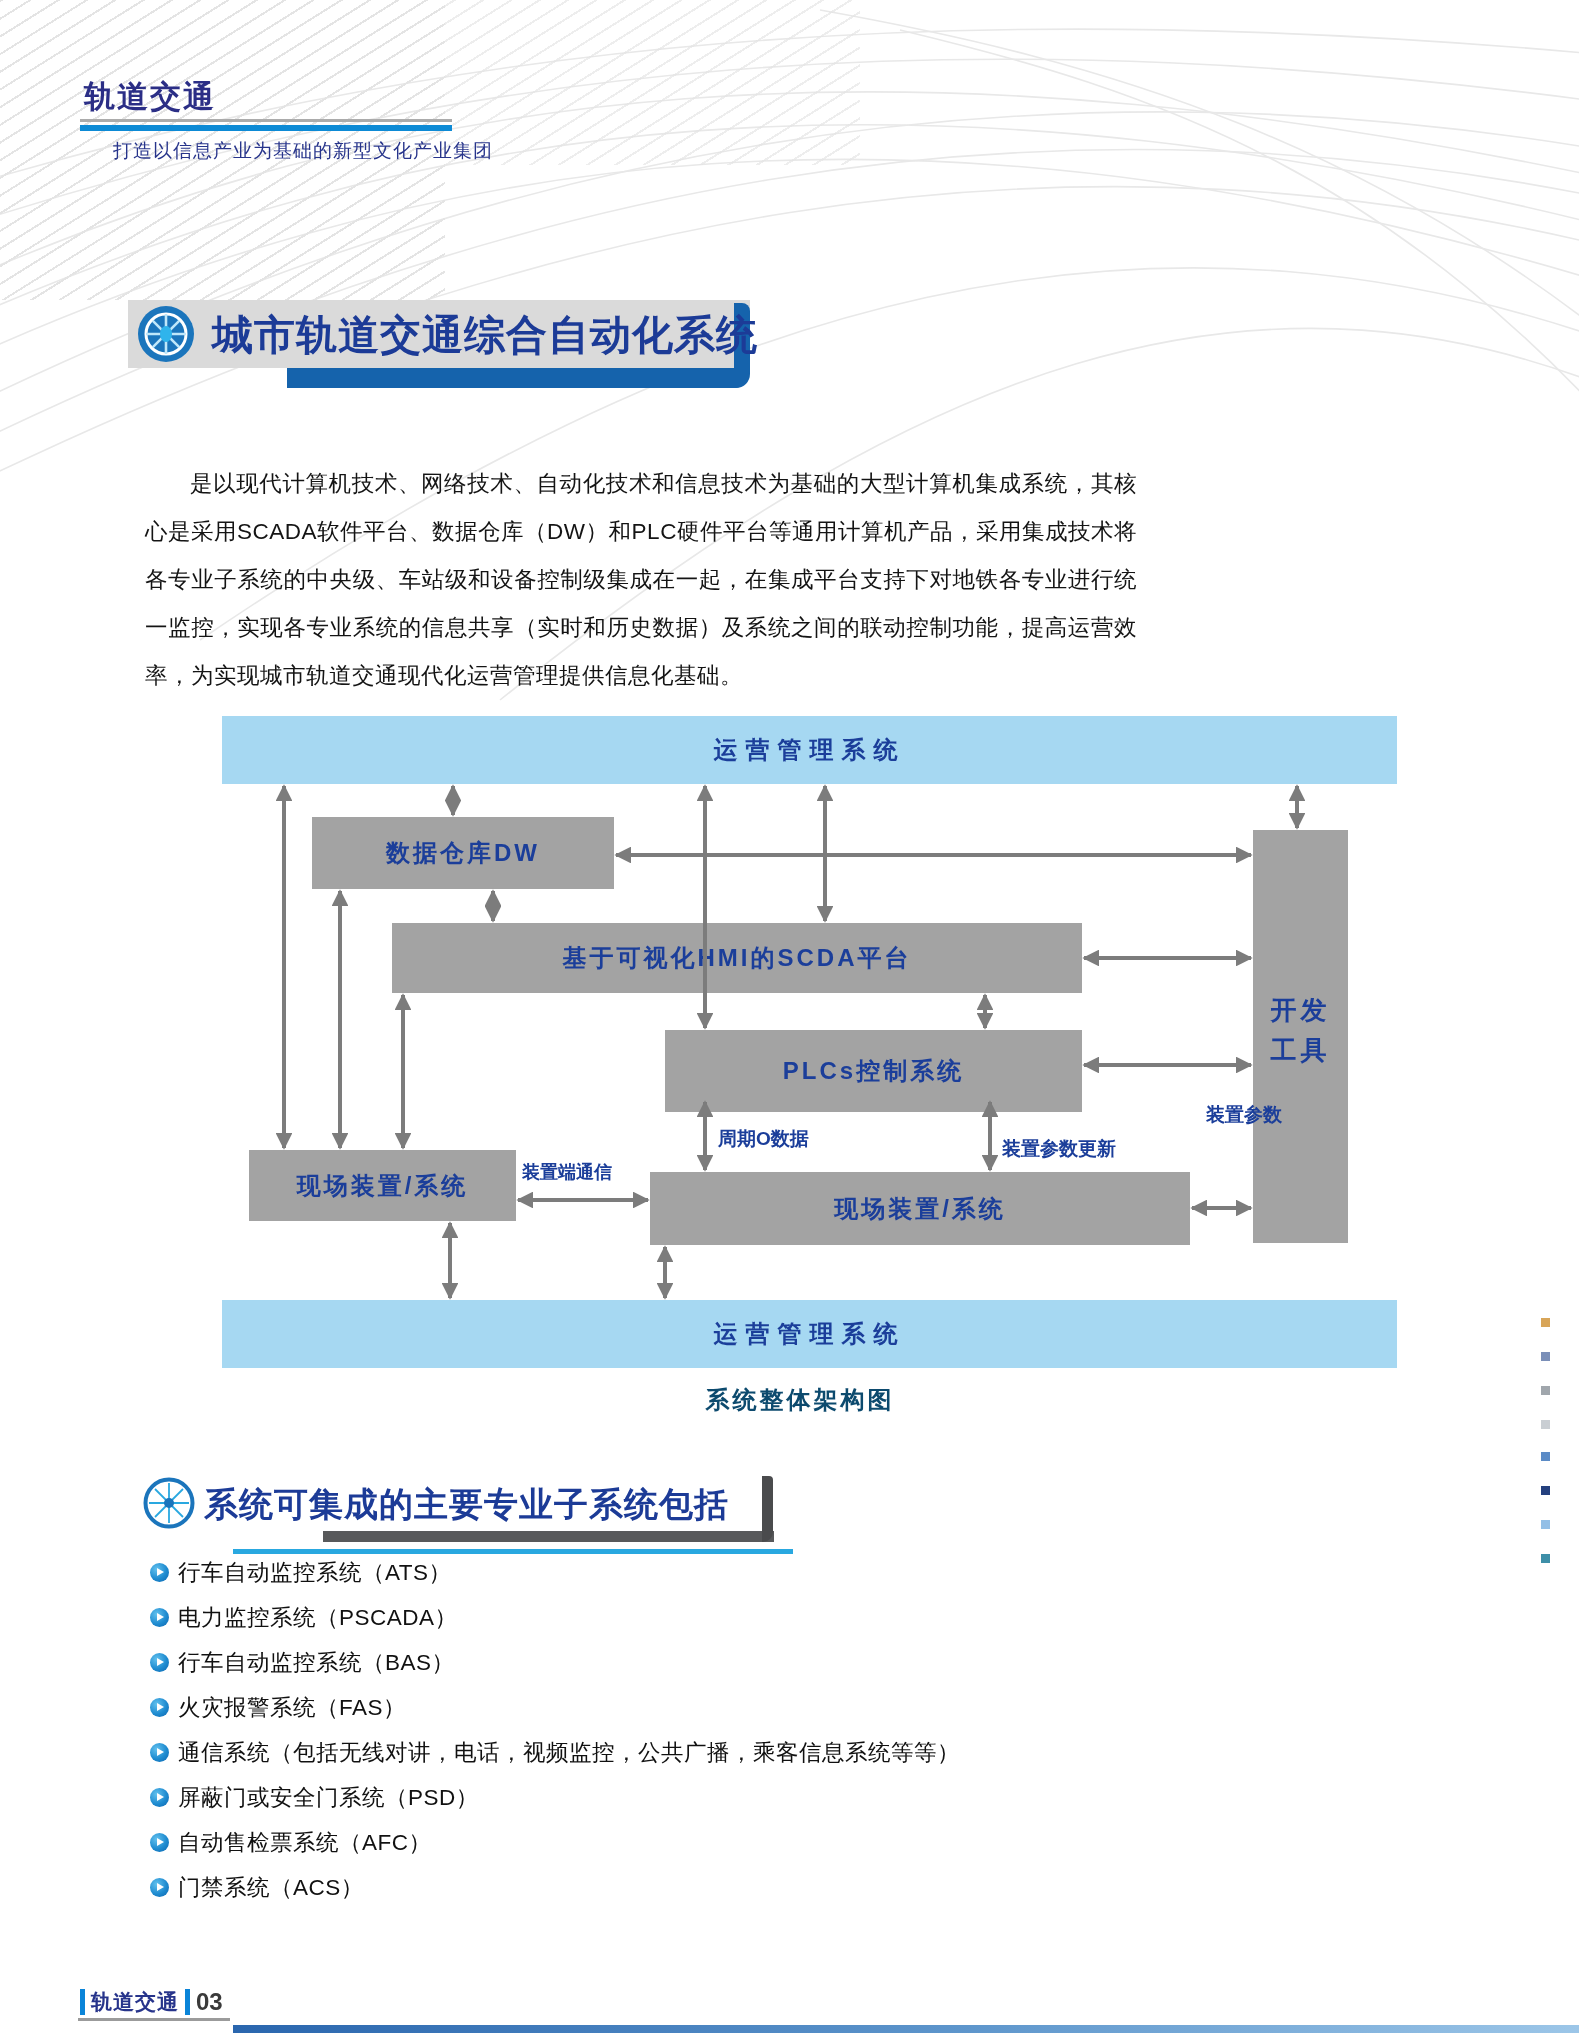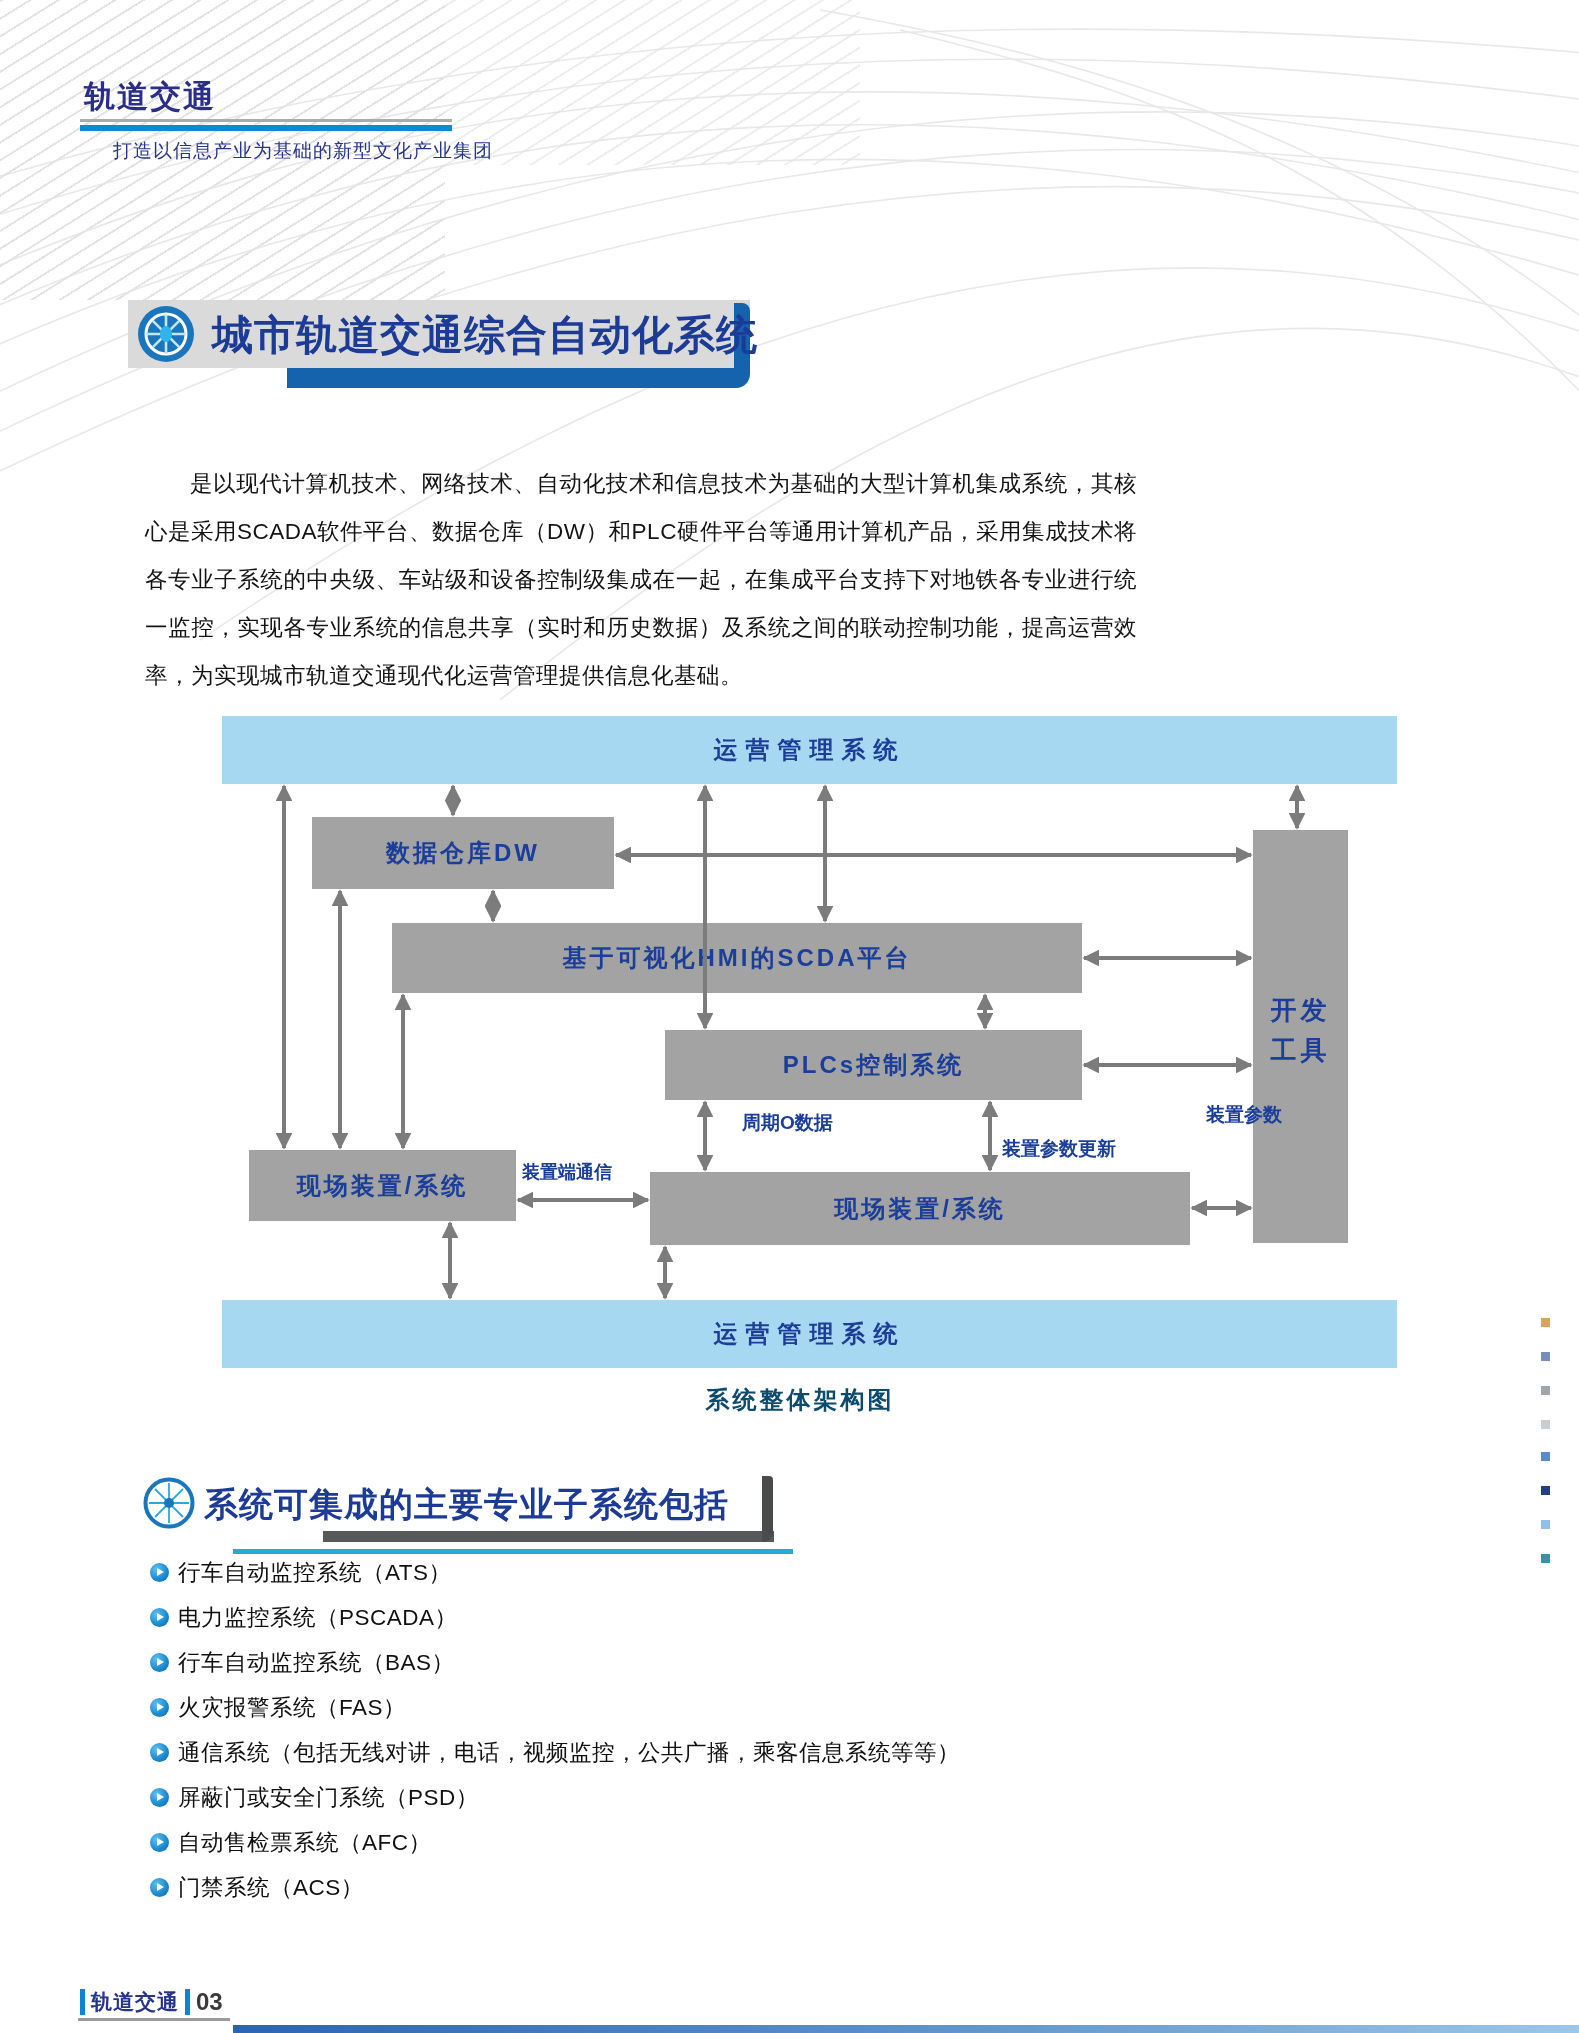"PLCs控制系统" .box-plc { height: 70px -> 82px }
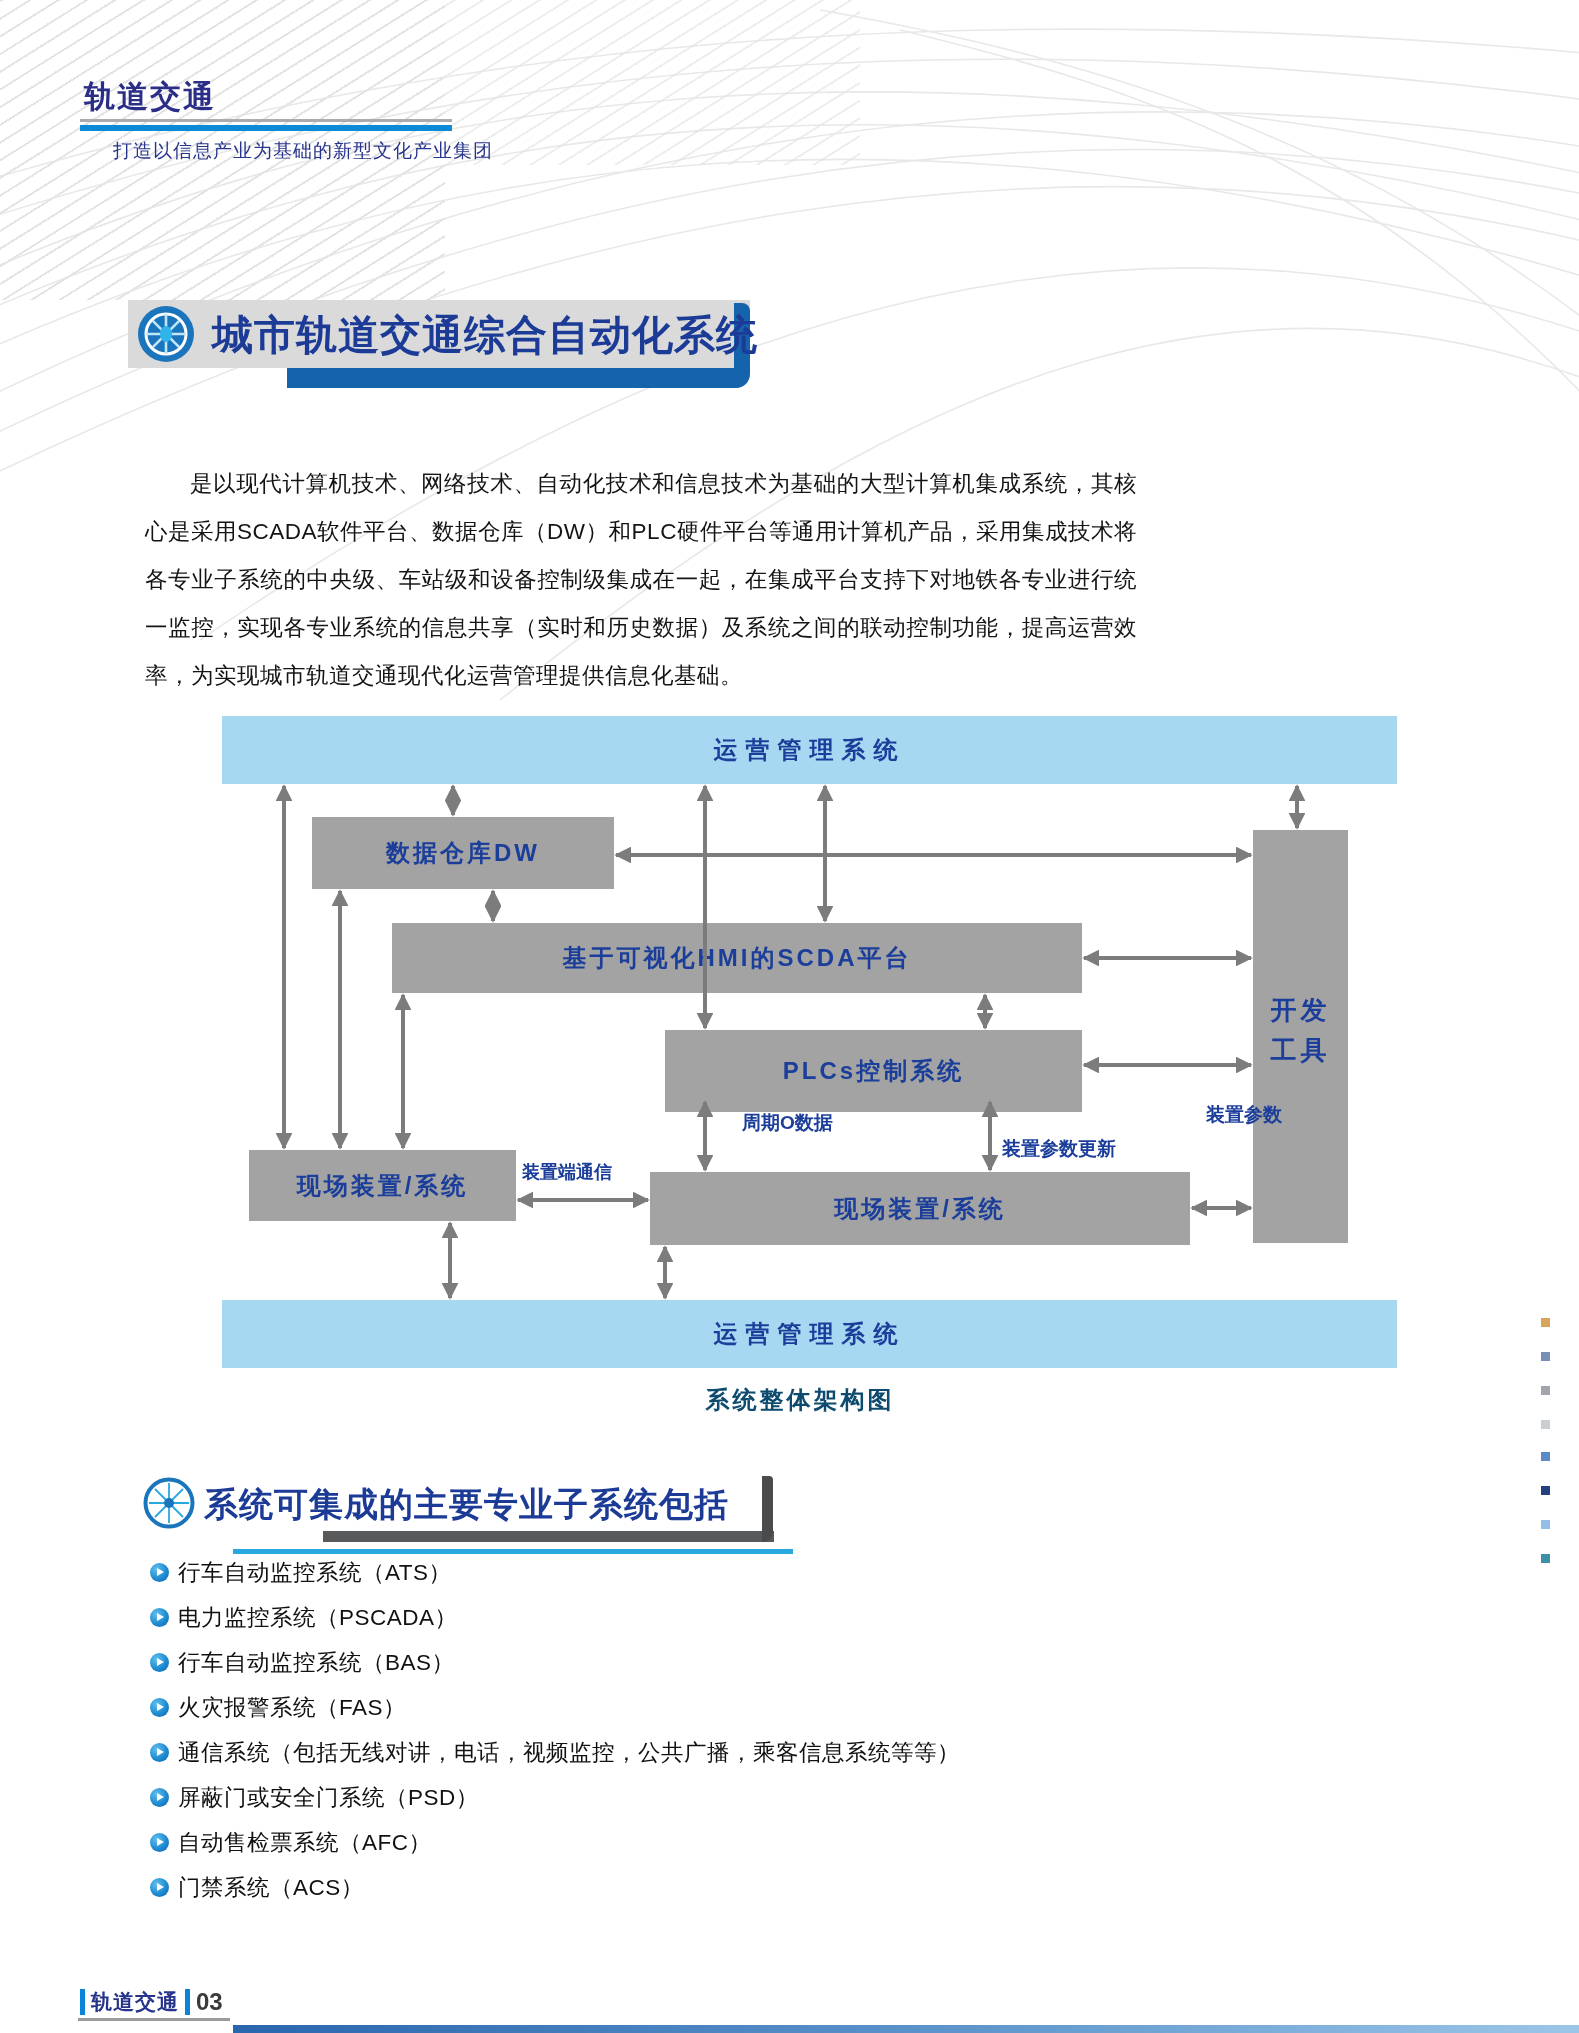"周期O数据" .lbl-cycle { margin-left: 24px -> none; top: 410px -> 426px }
